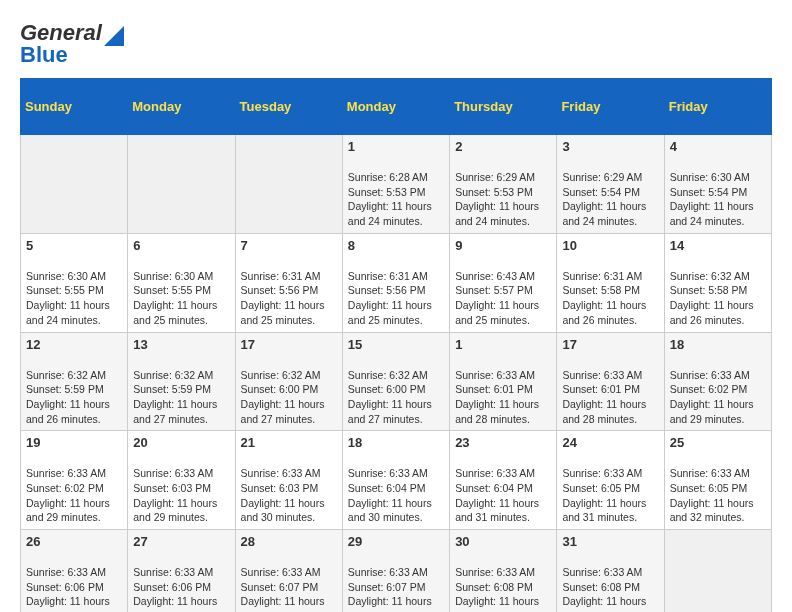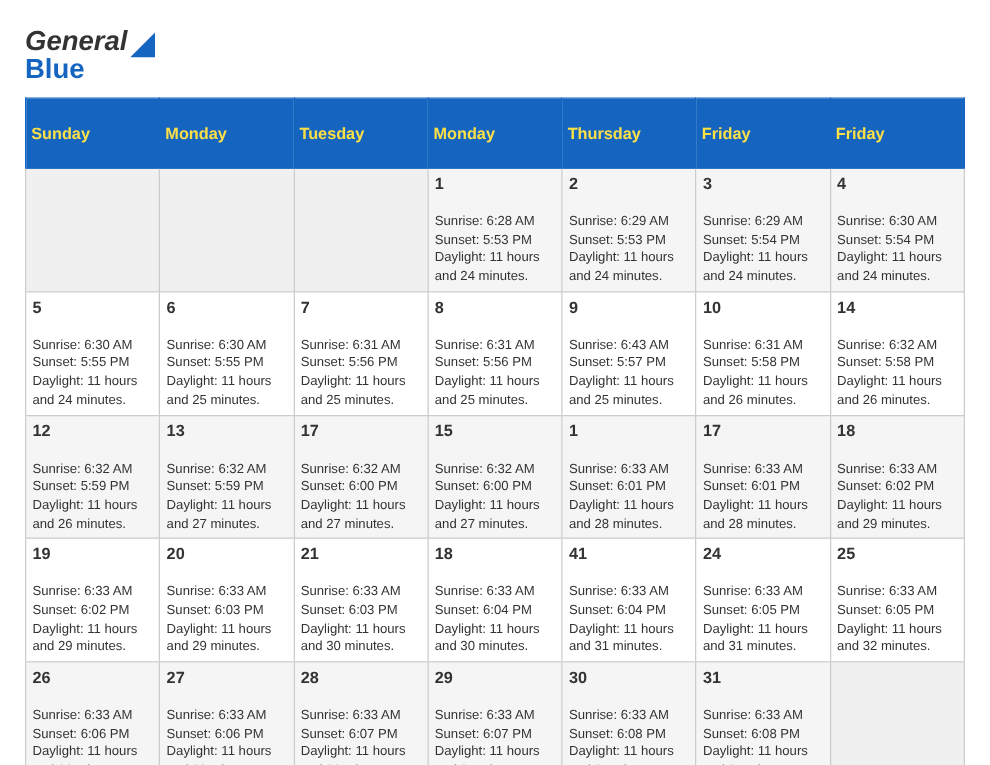"41" div.day-num { text: 41 -> 23 }
